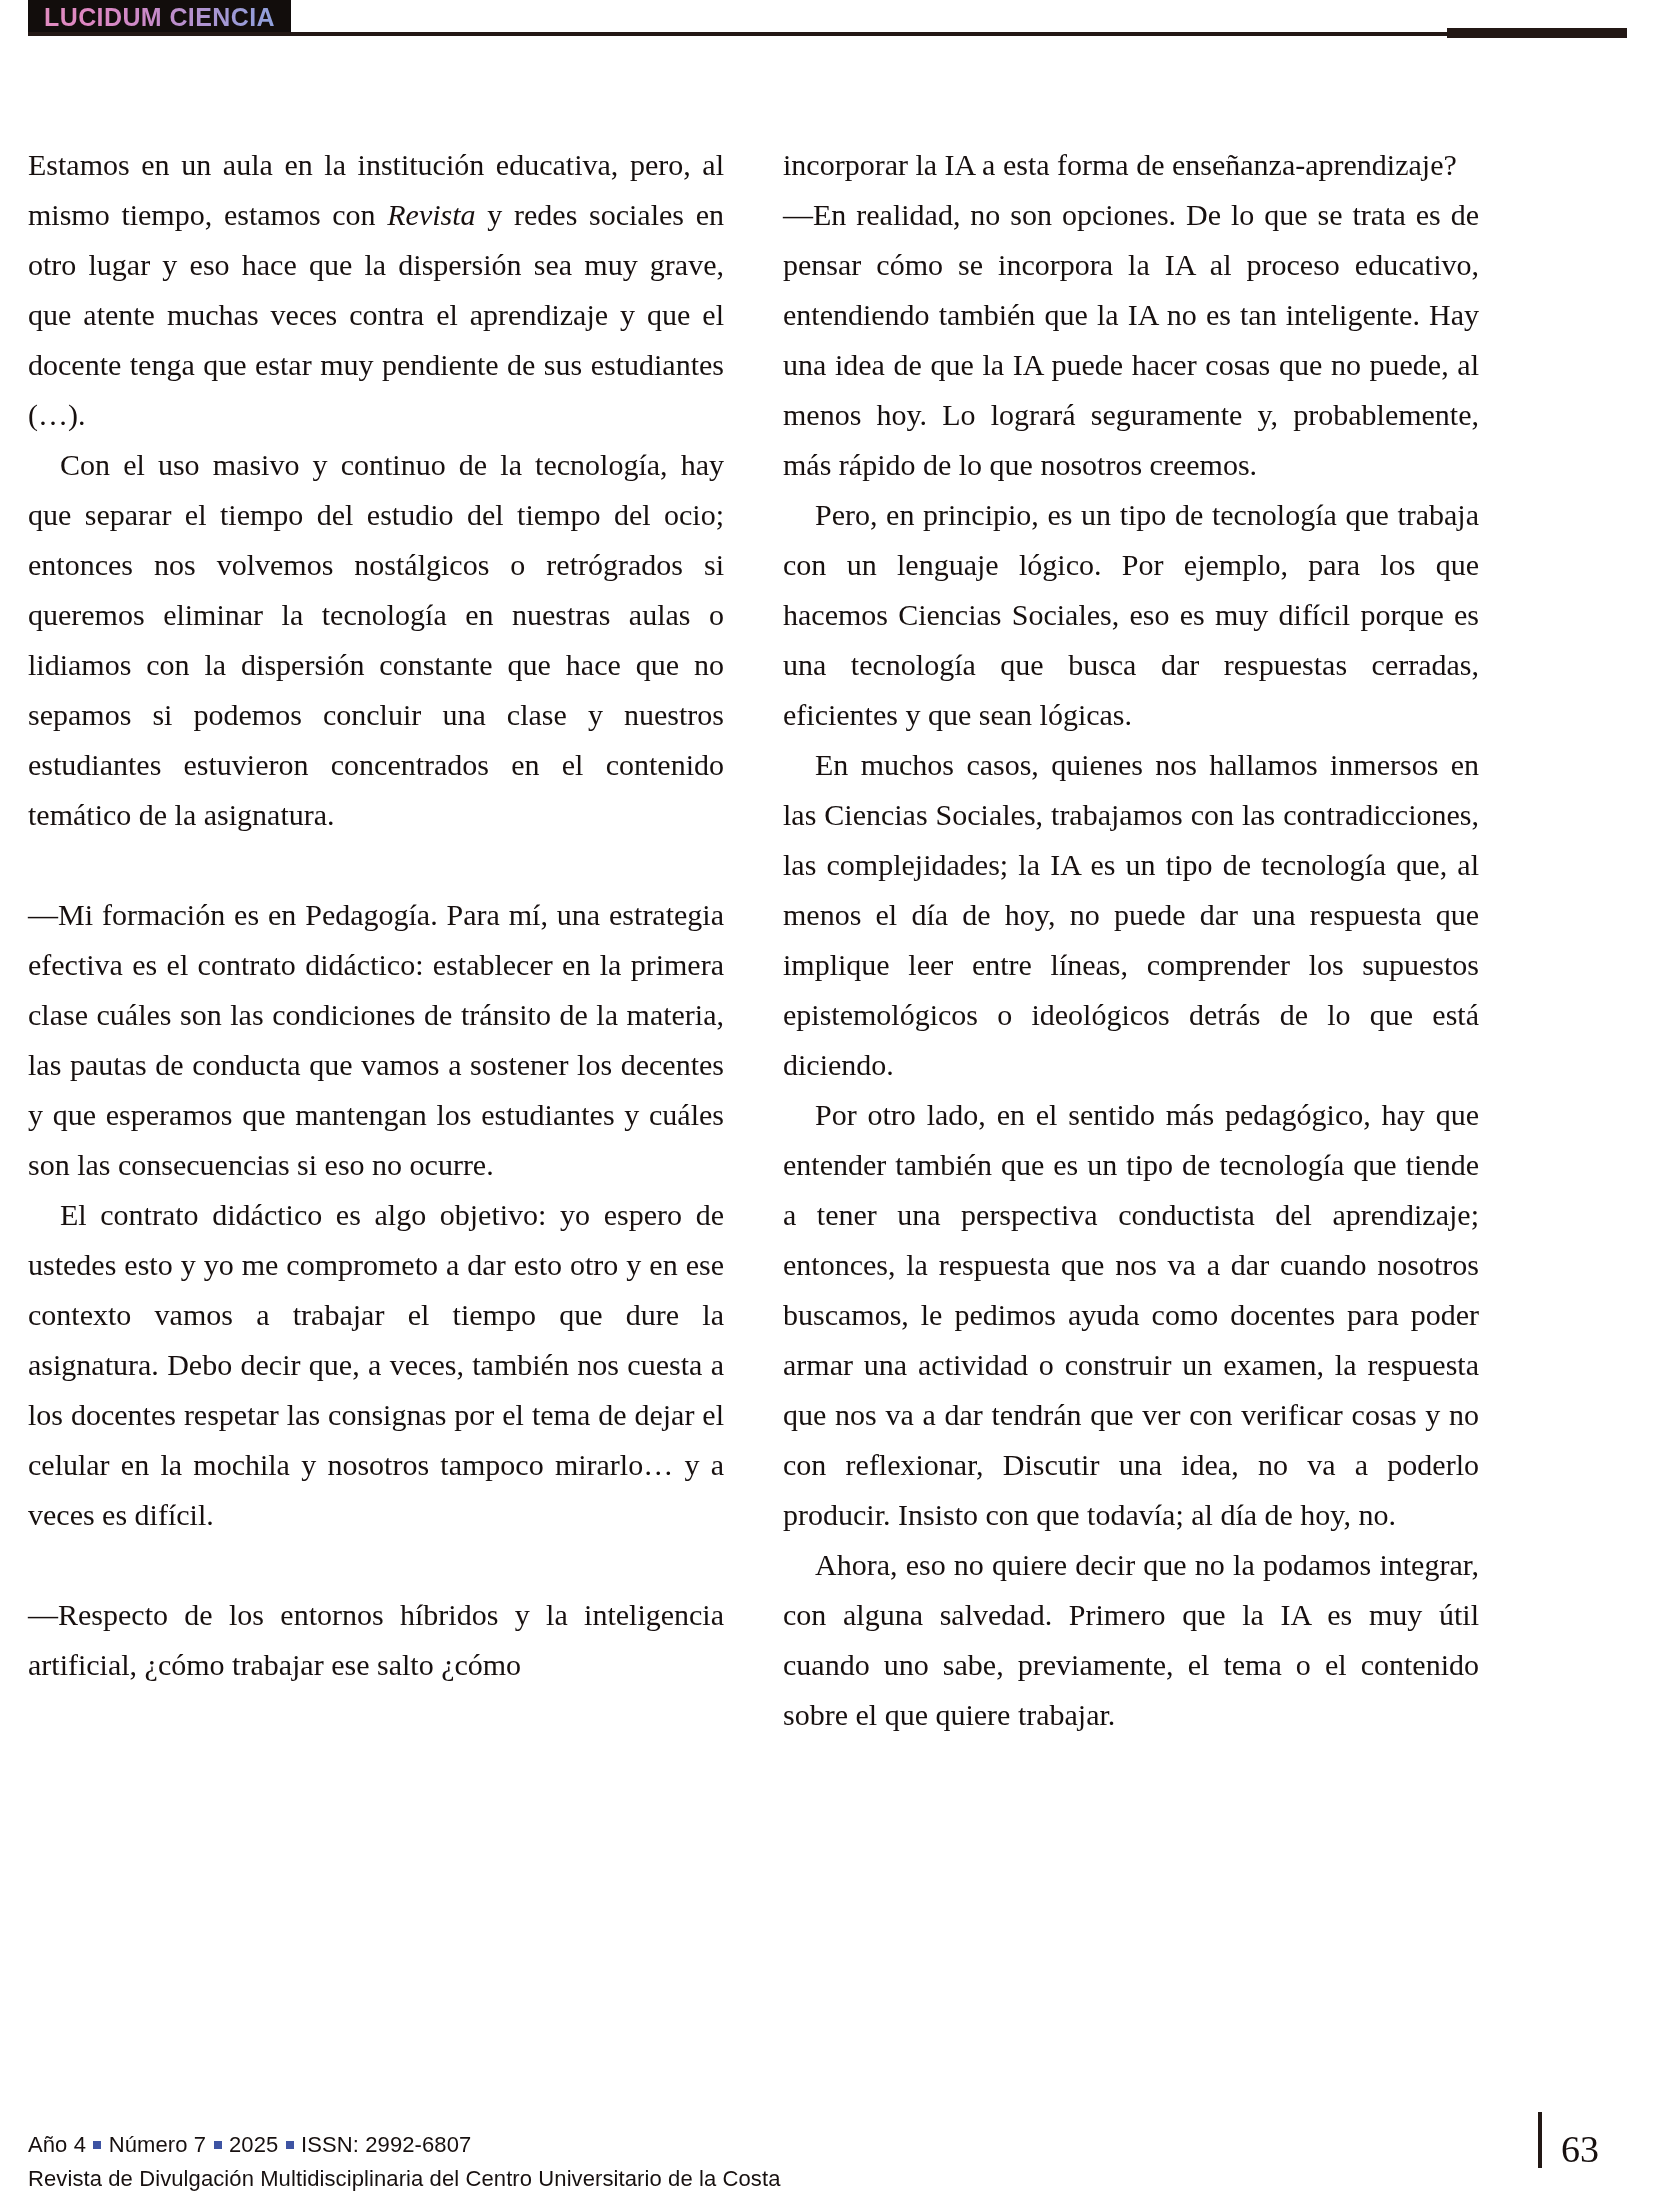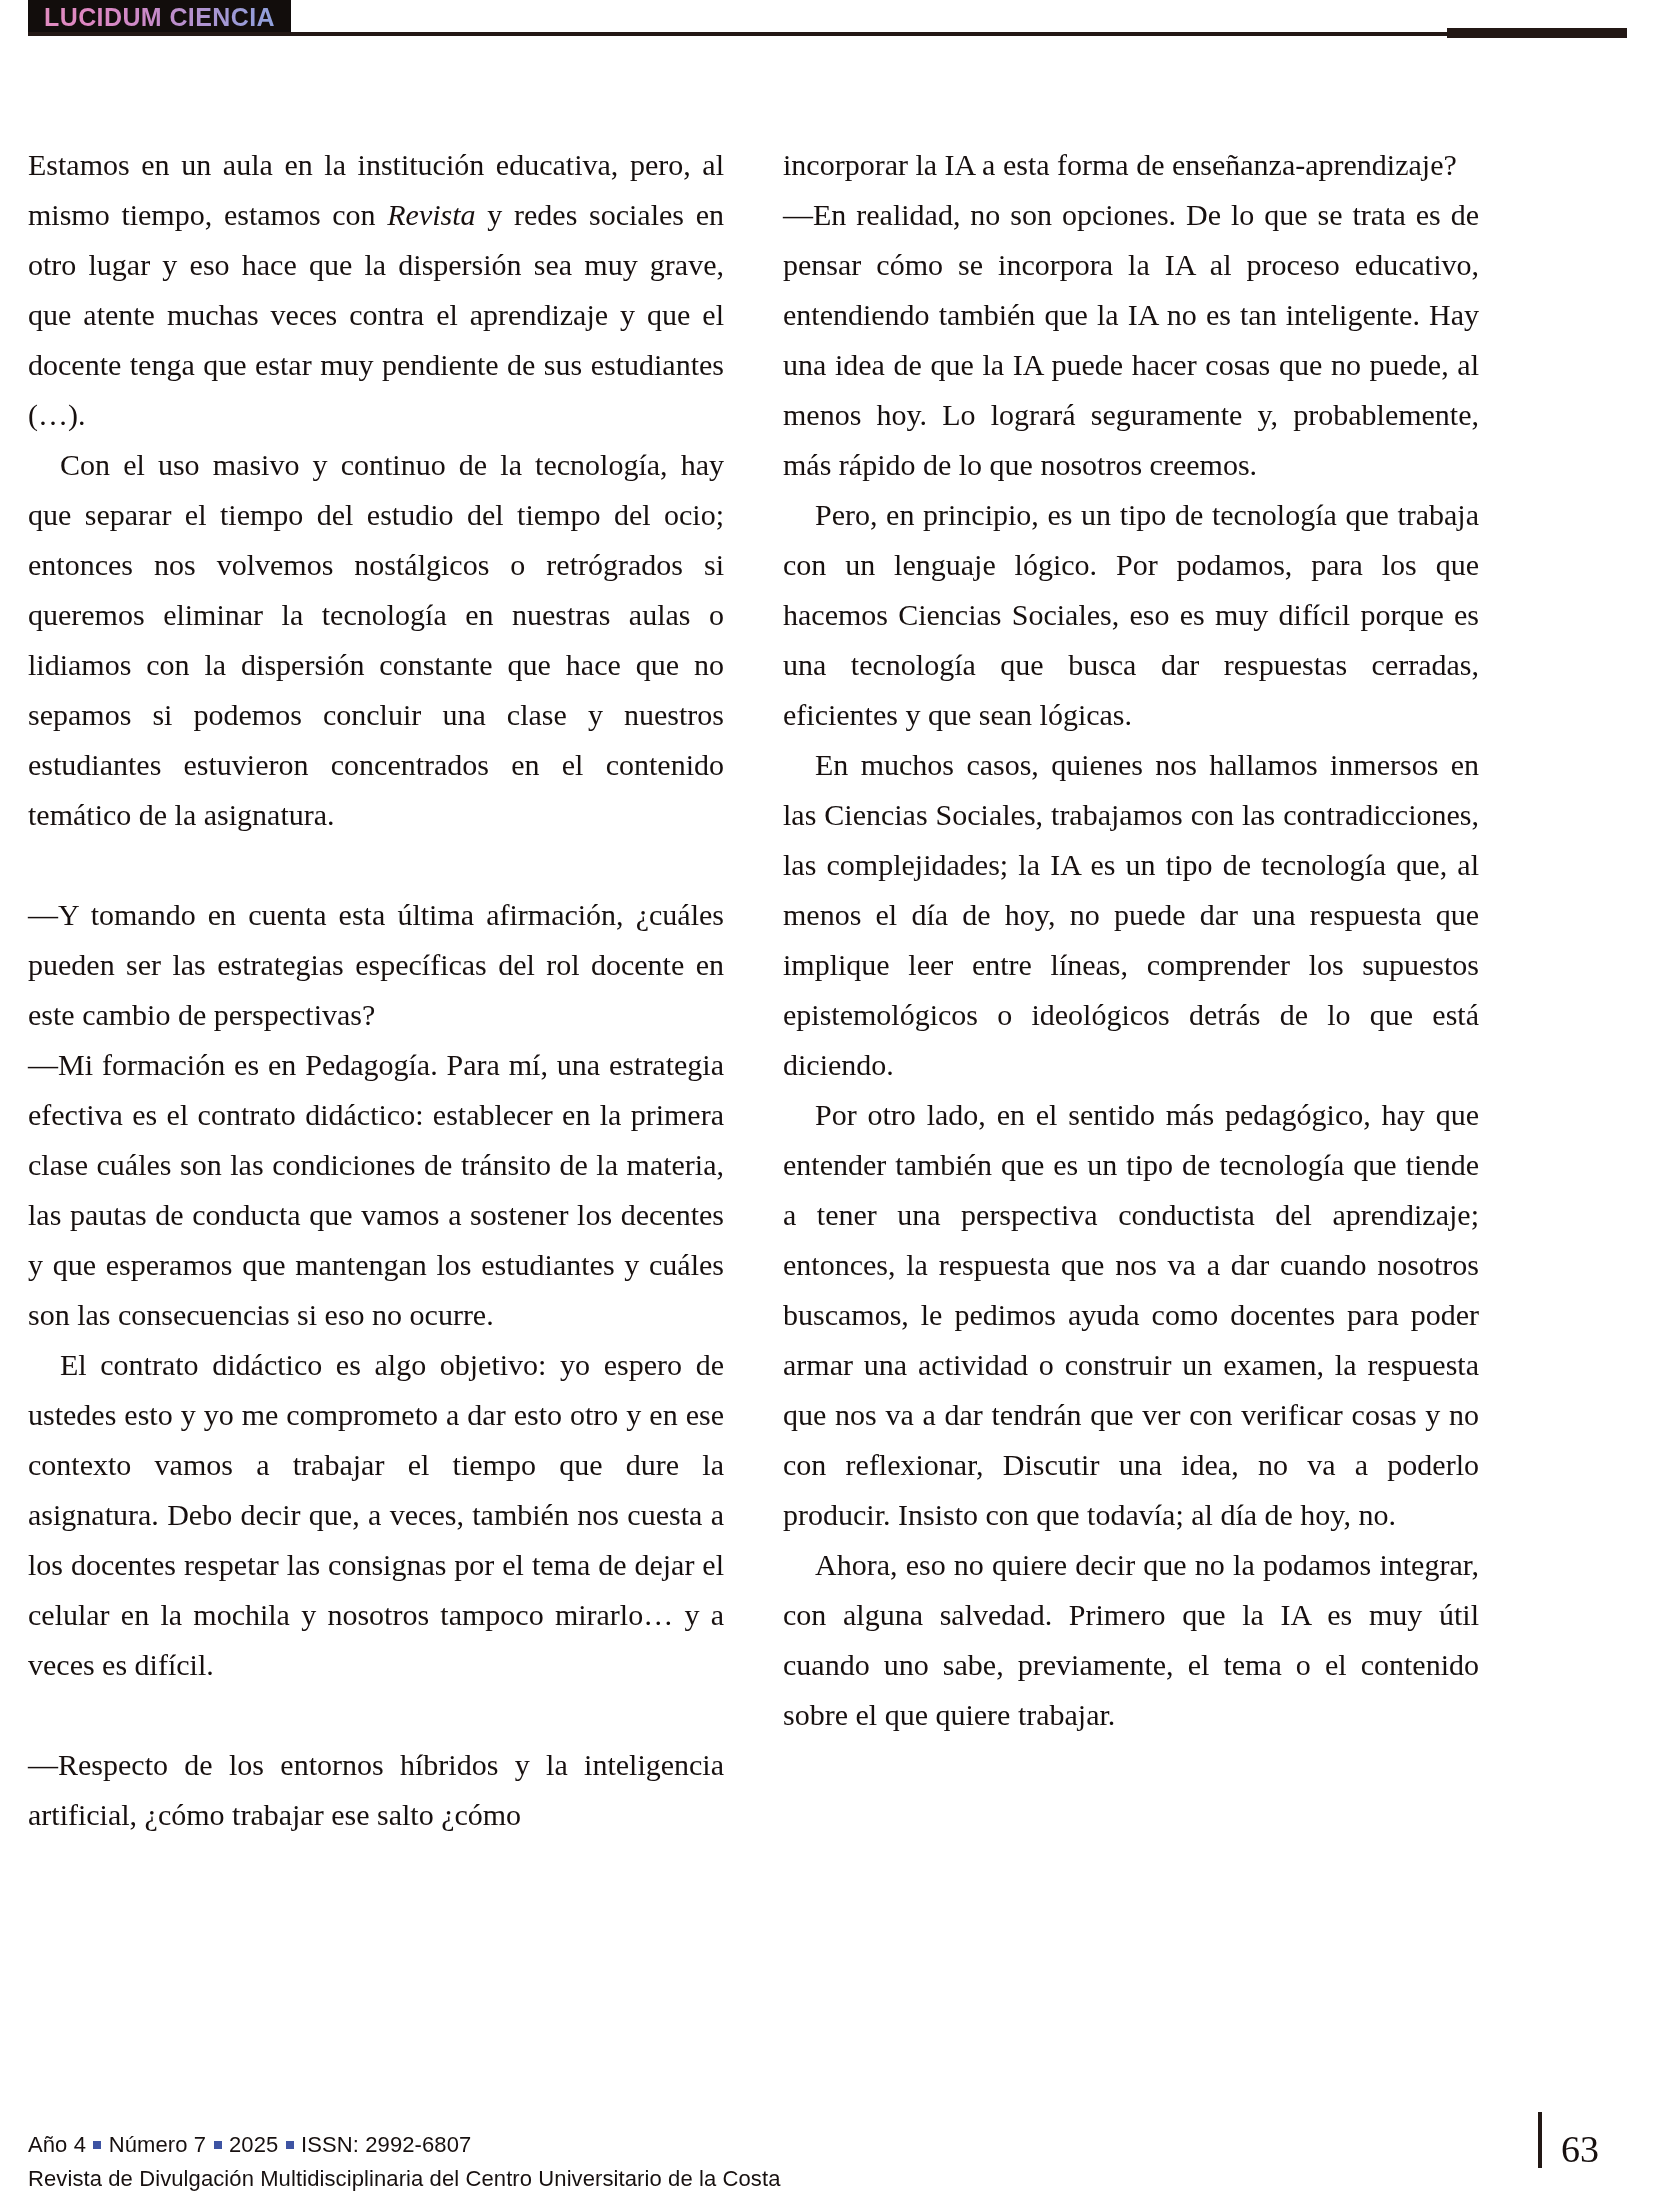"Pero, en principio, es un" p.indent { text: podamos -> ejemplo }
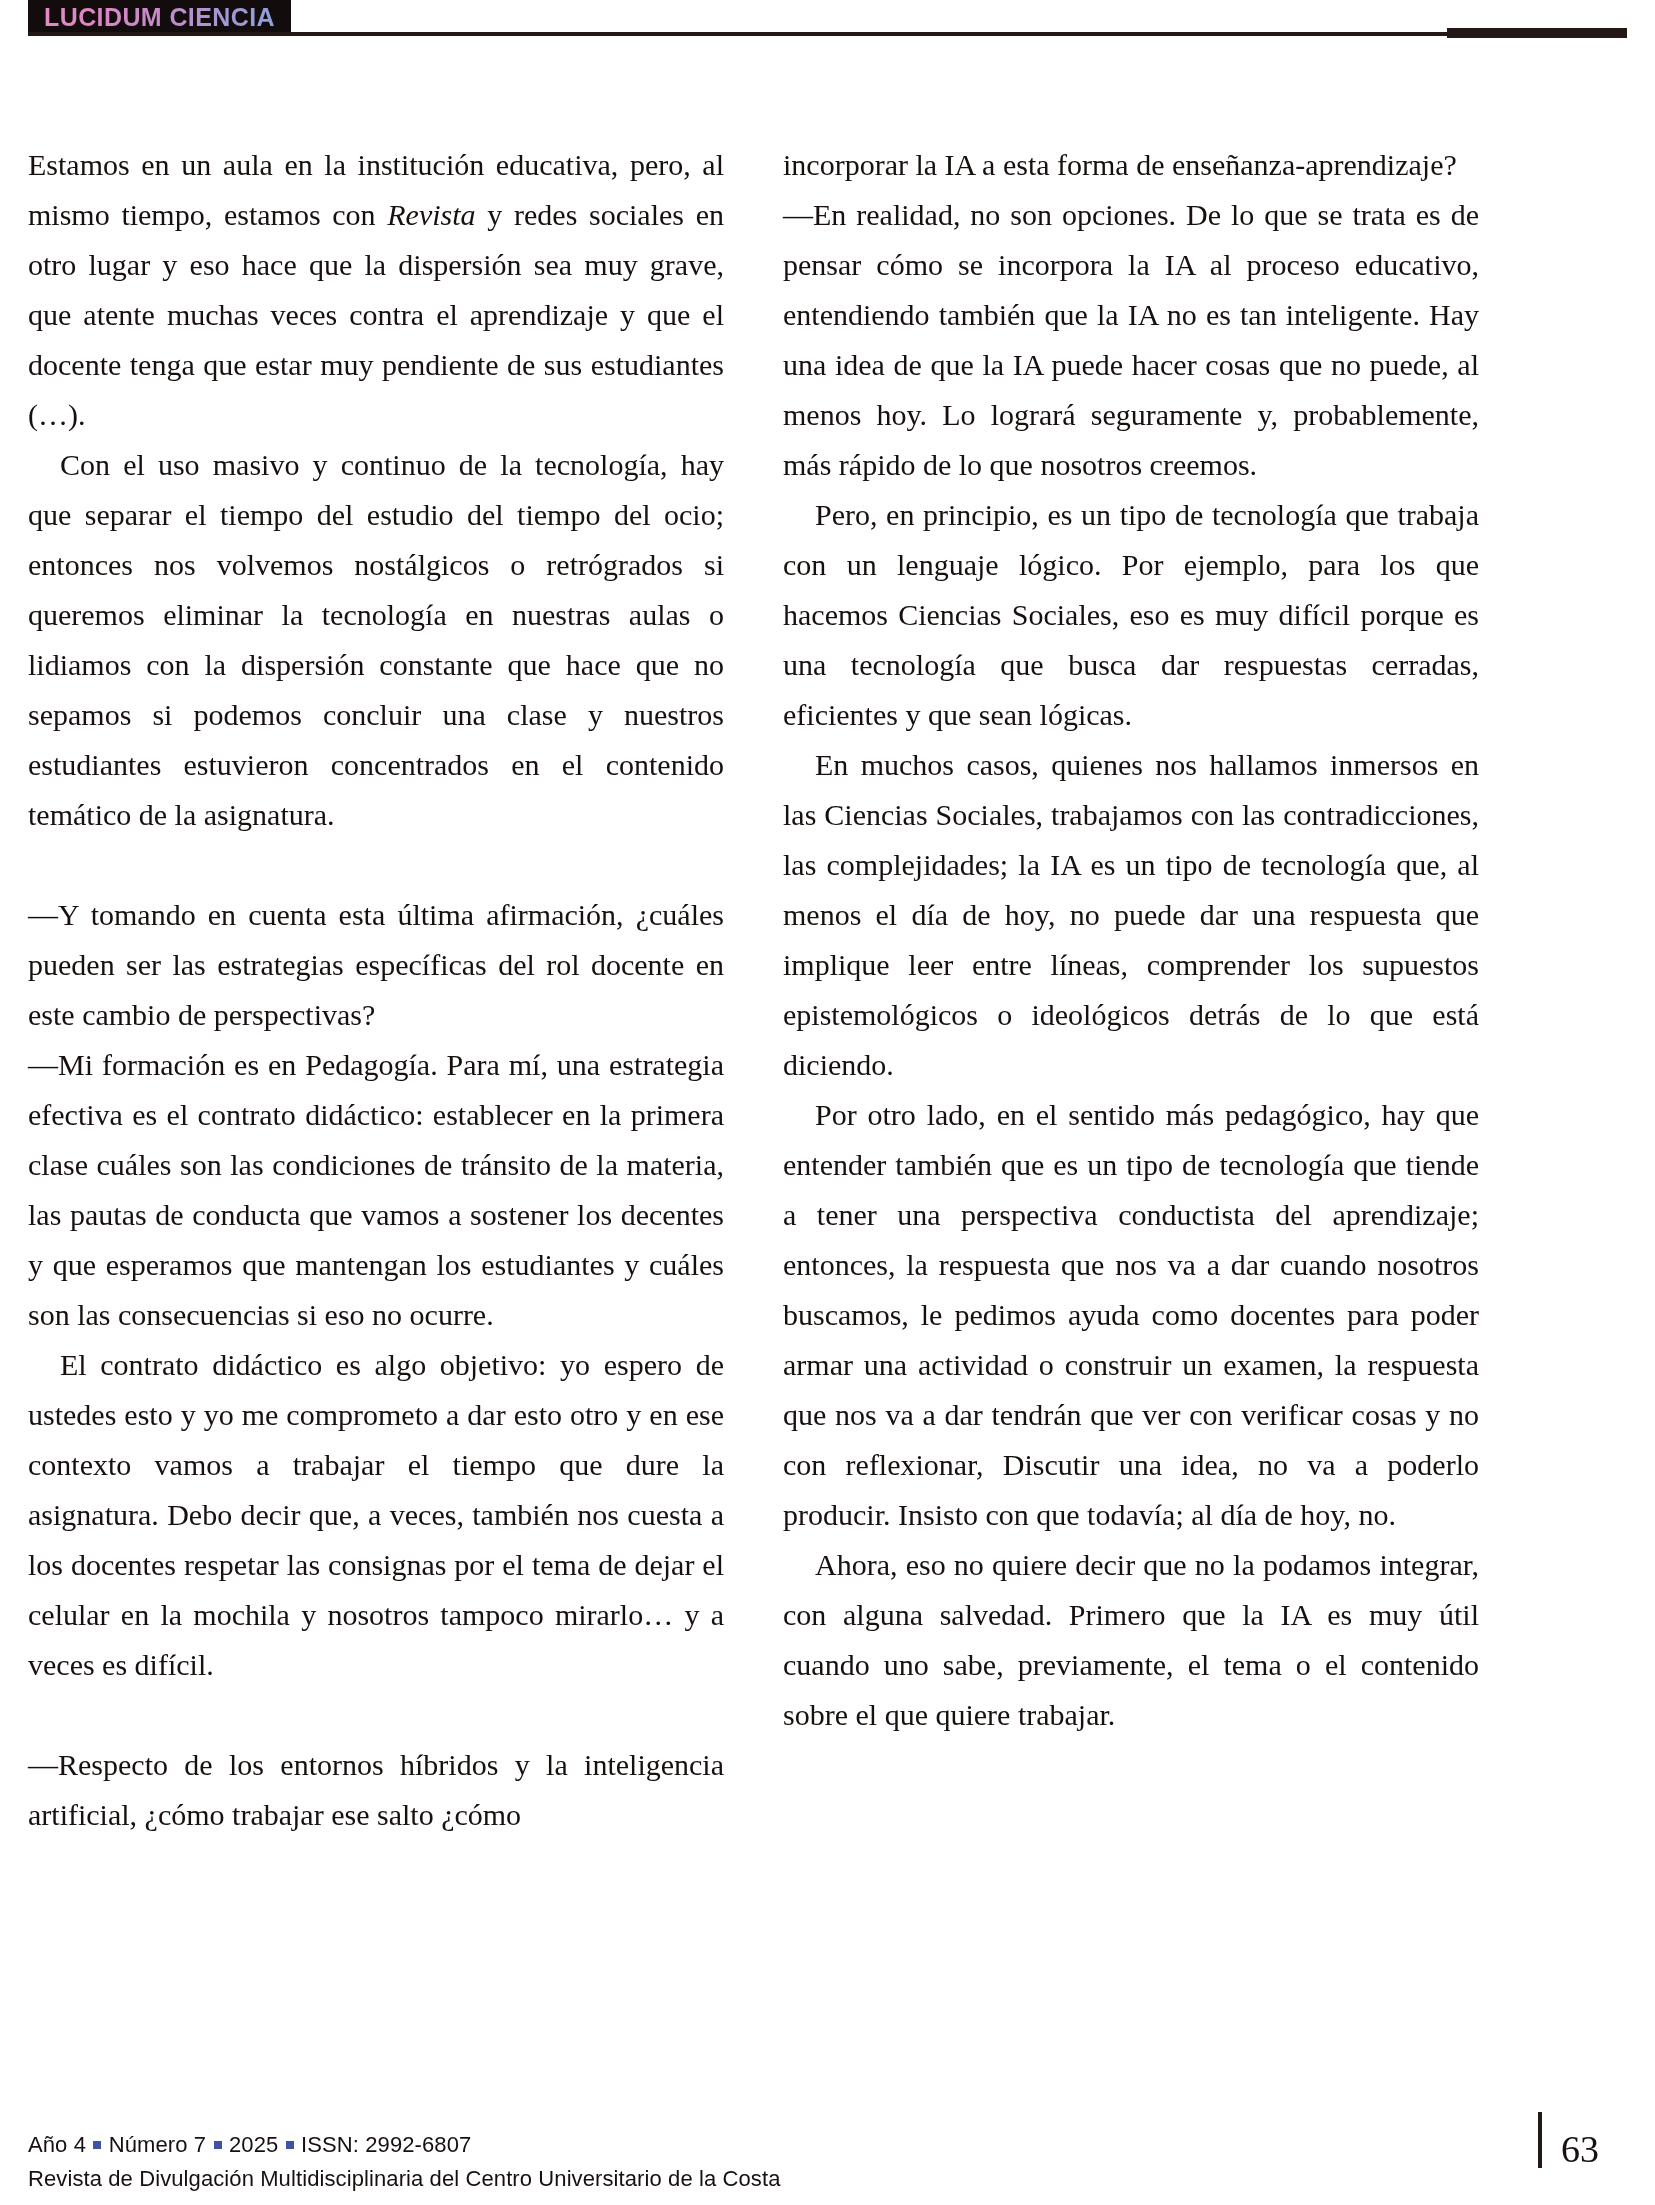"—Y tomando en cuenta esta" p.q { html: <p>—Y tomando en cuenta esta última afirmación, ¿cuáles pueden ser las estrategias específicas del rol docente en este cambio de perspectivas?</p> -> none }
